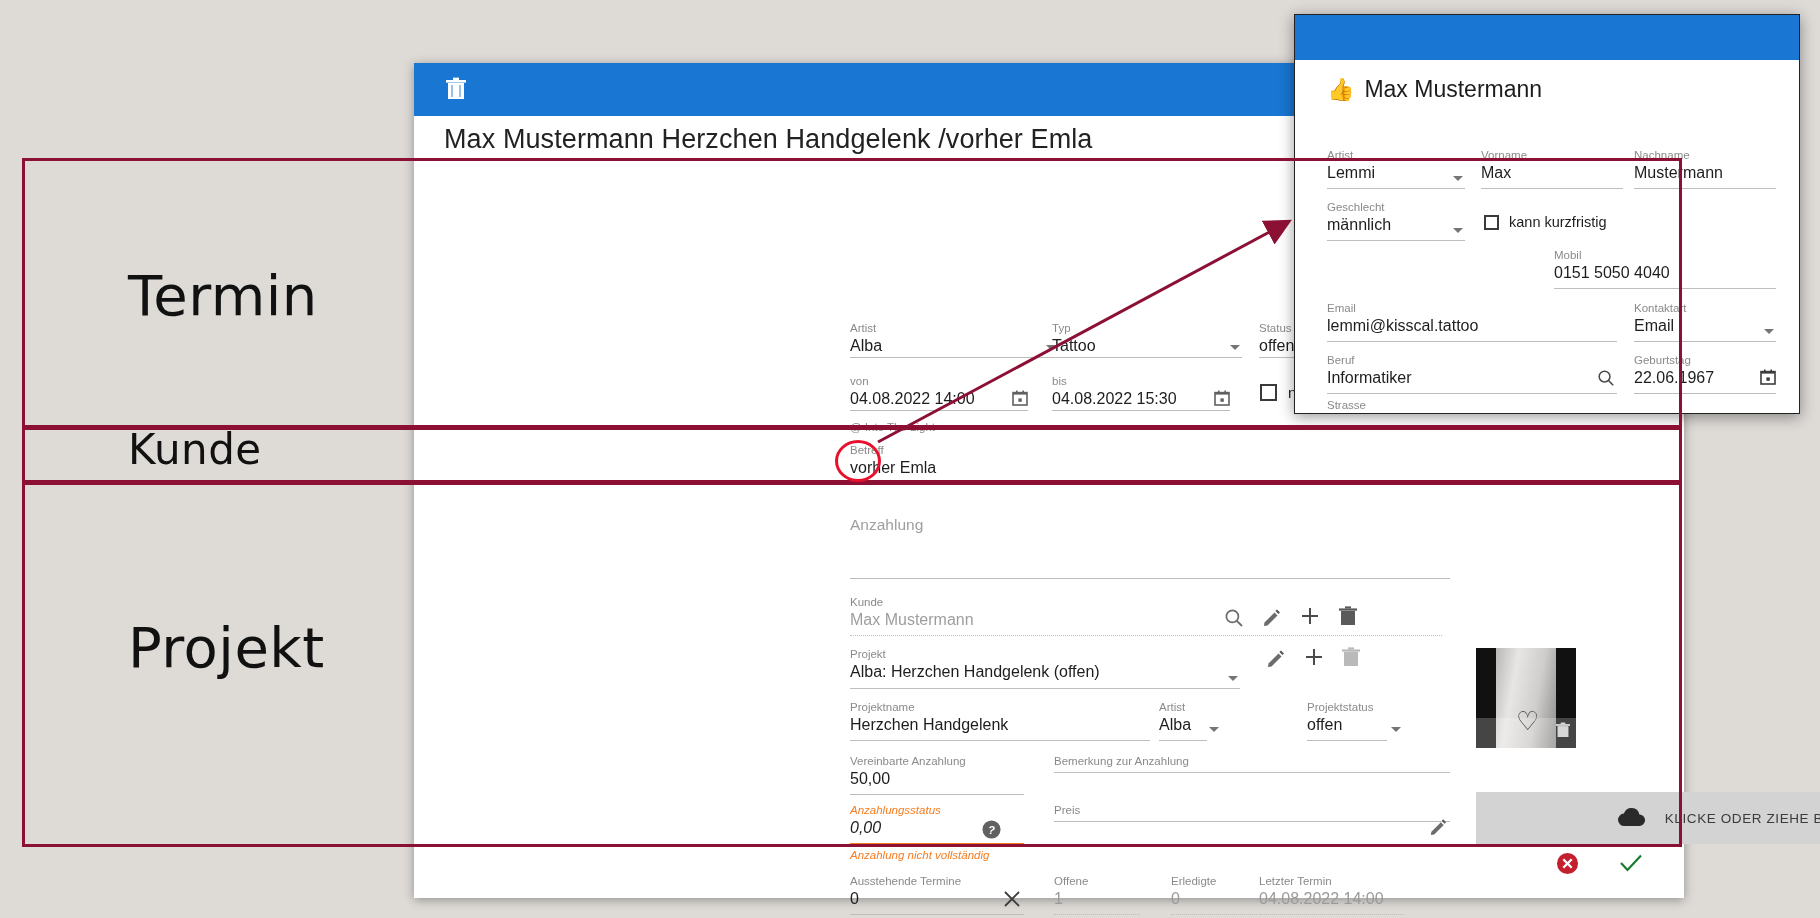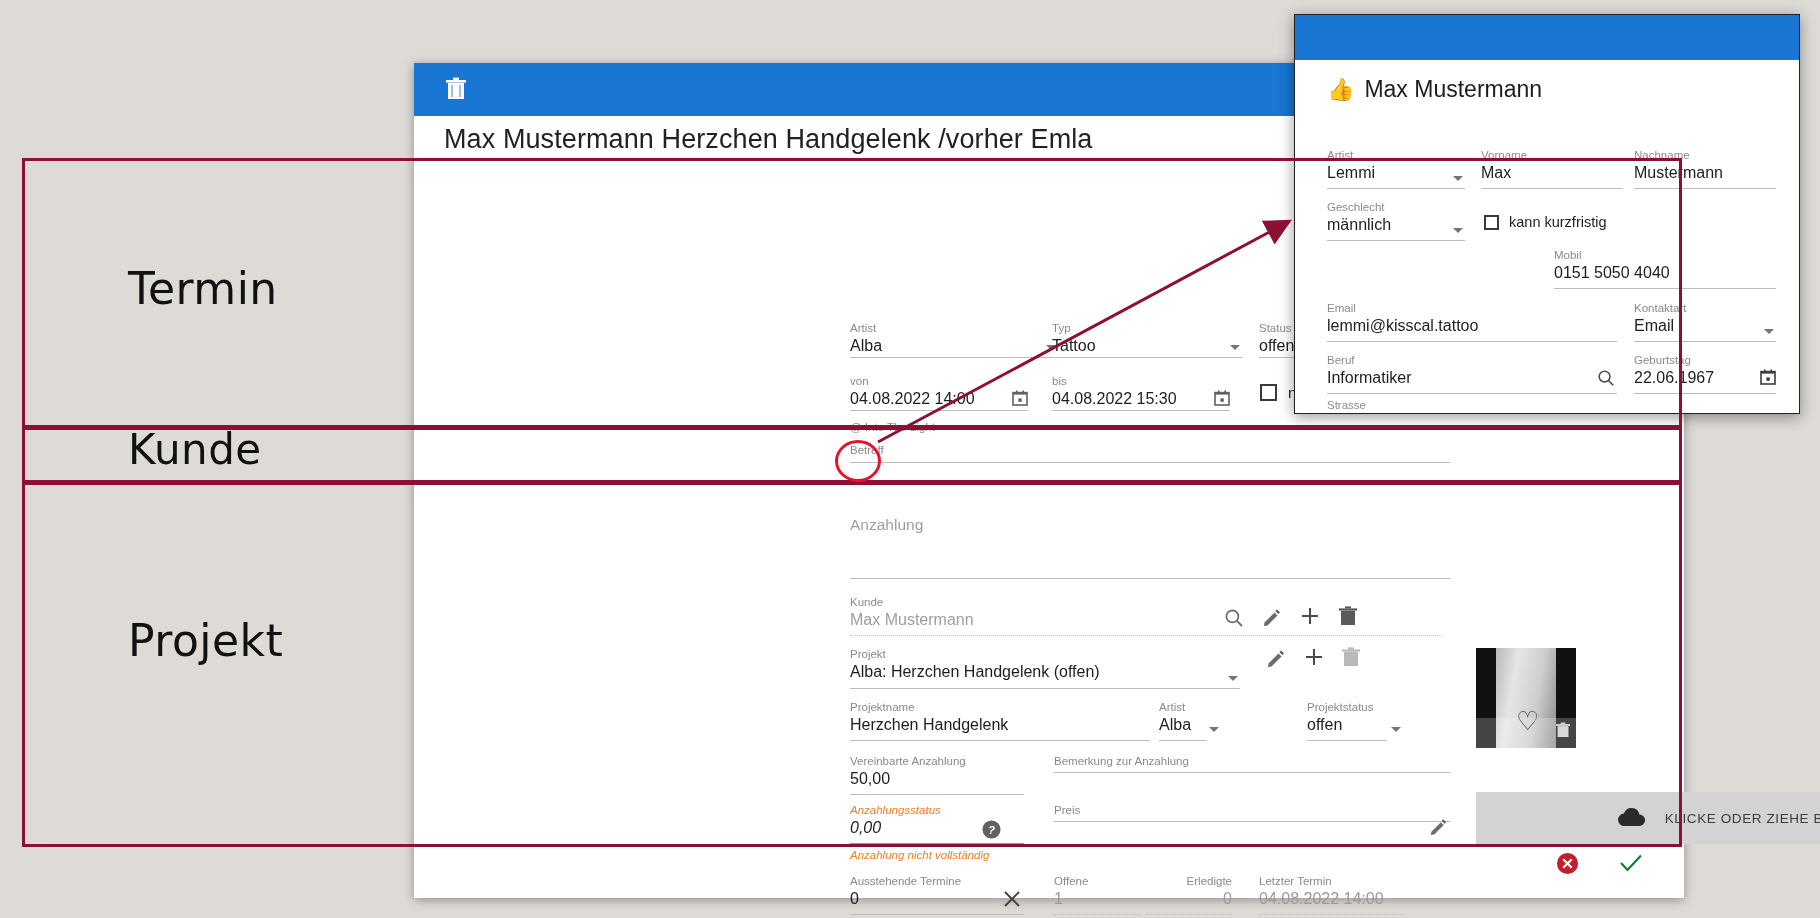"Termin" .ann-label { font-size: 44px -> 56px }
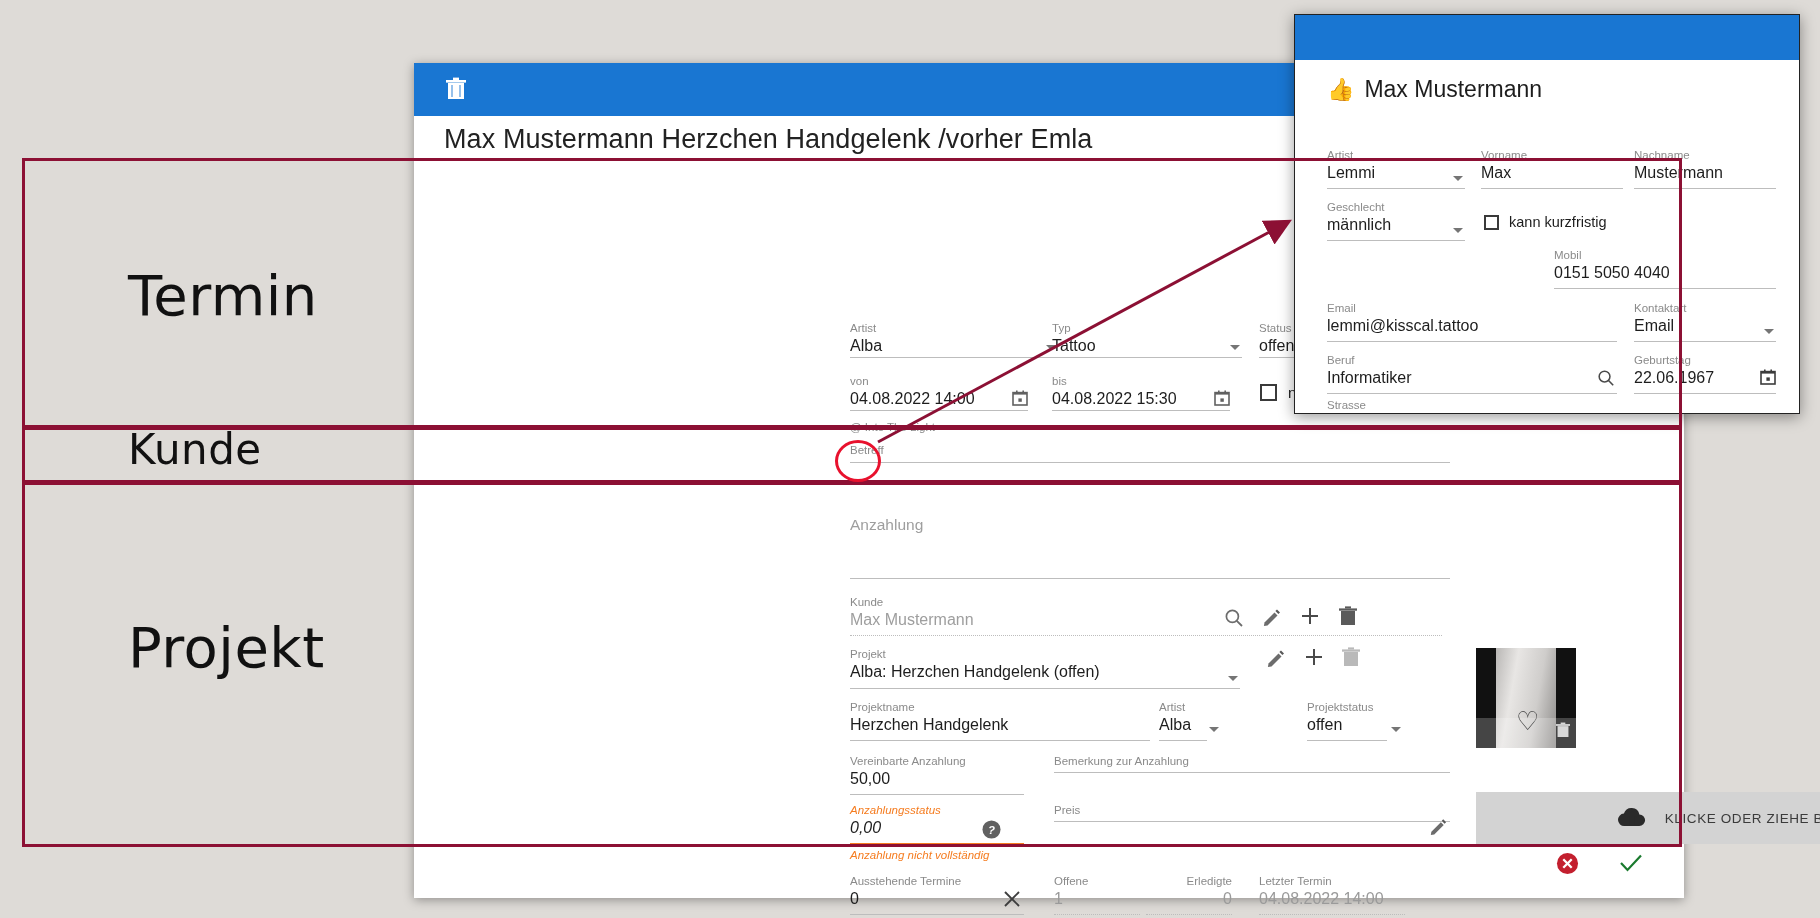"vorher Emla" div.fval { html: none -> <div>vorher Emla</div> }
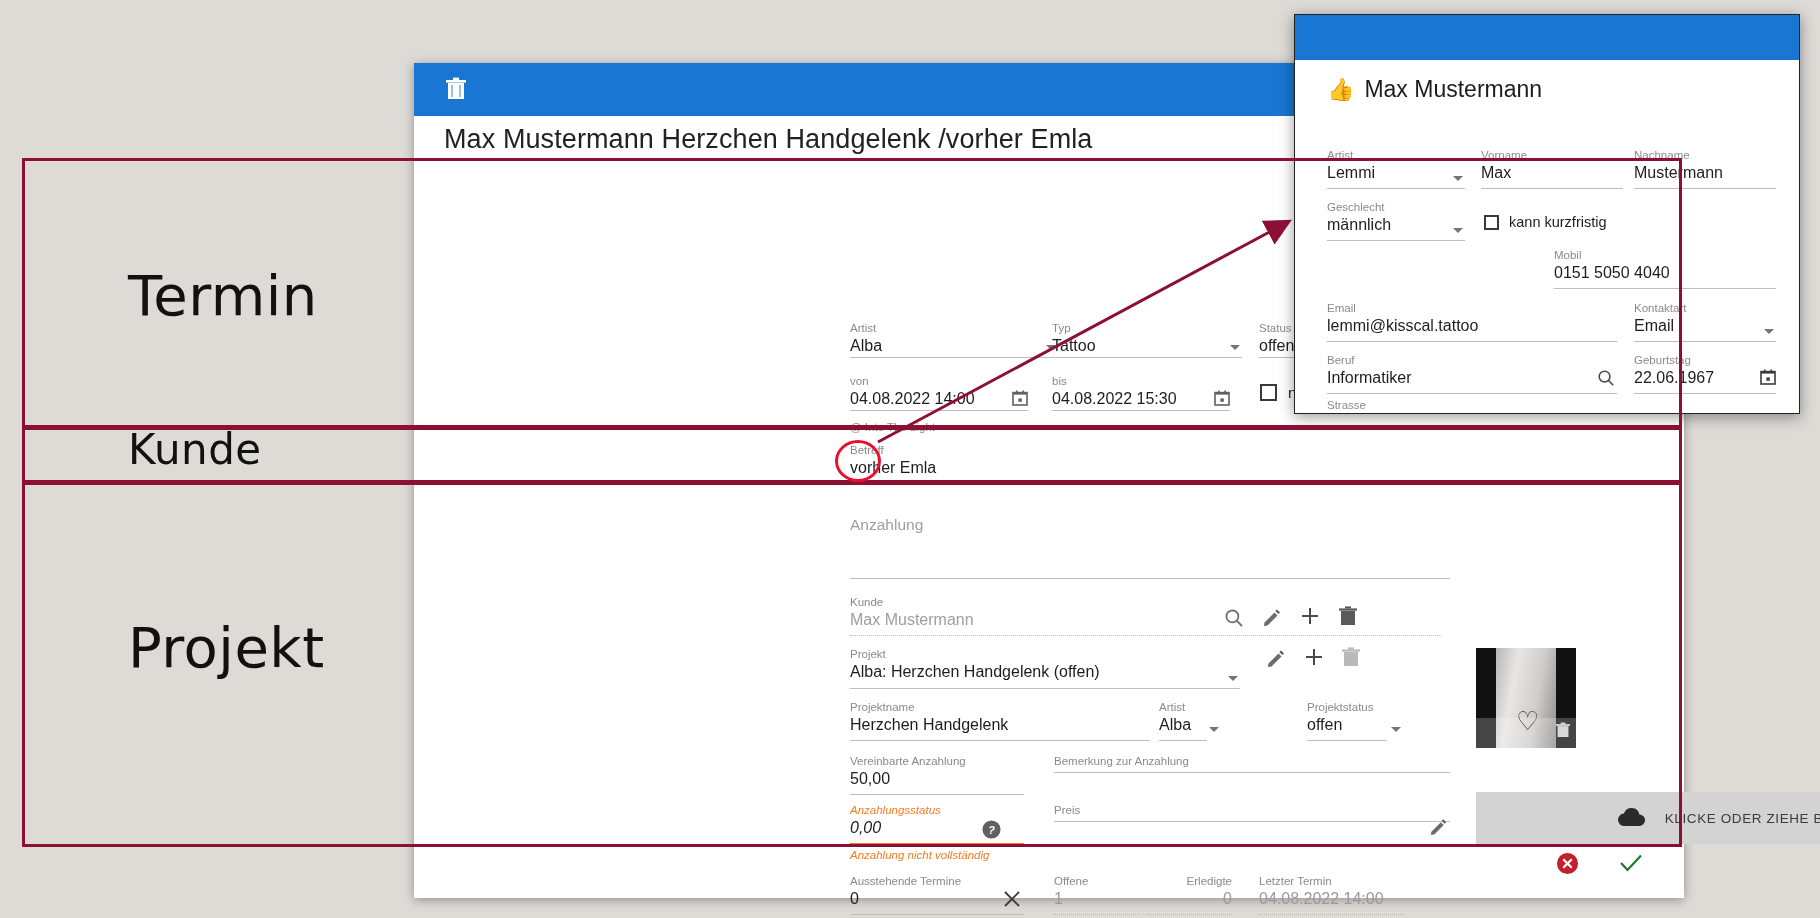"Erledigte" div.fld { left: 732px -> 757px; text-align: right -> none }
